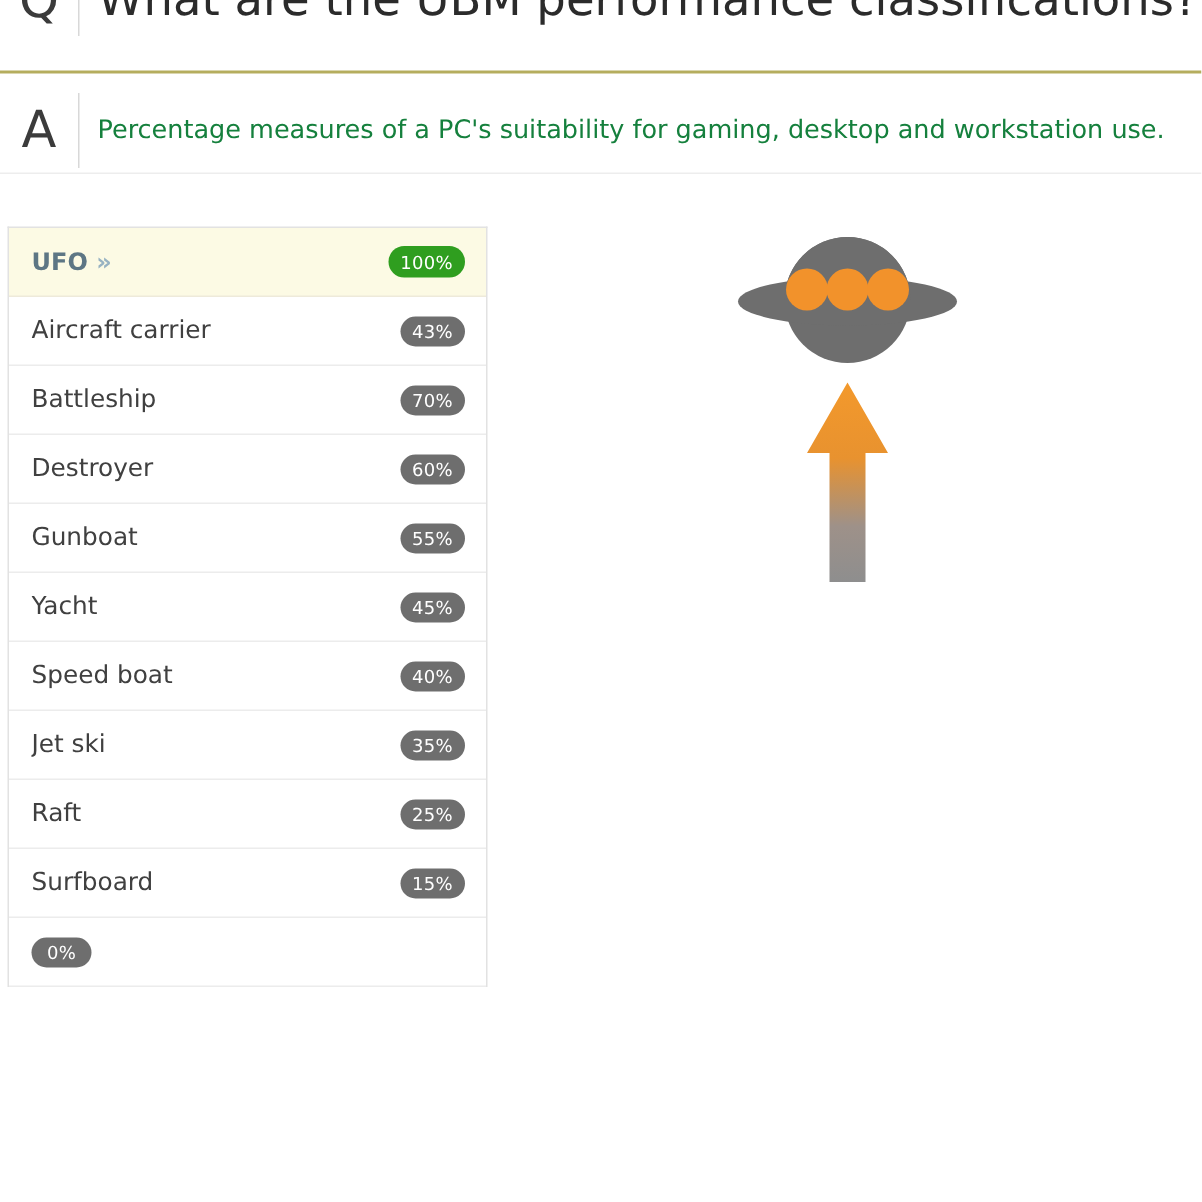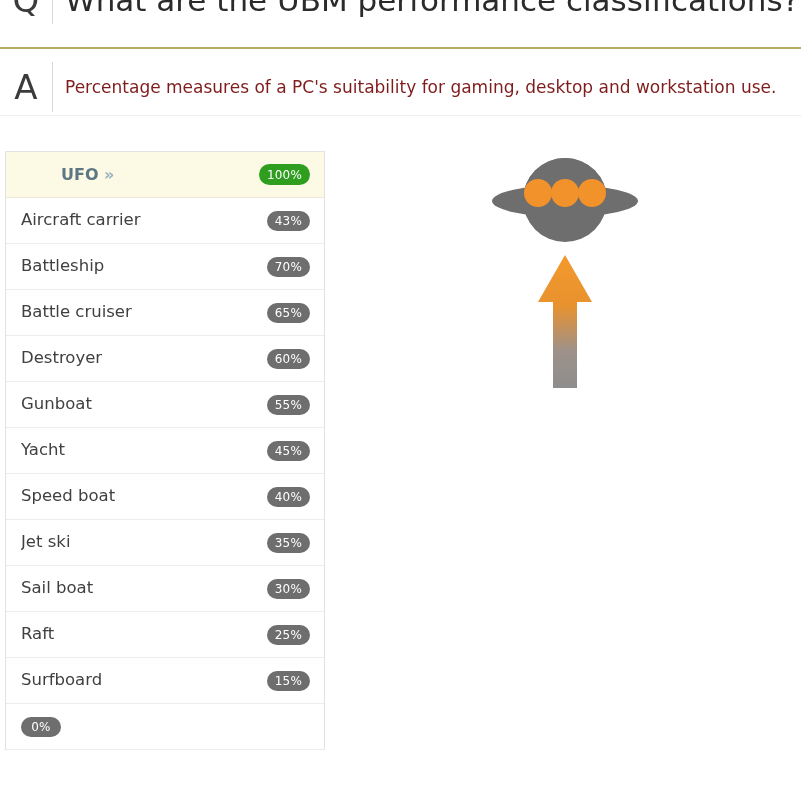"Percentage measures of a PC's" .answer-text { color: #7f1d1d -> #15803d }
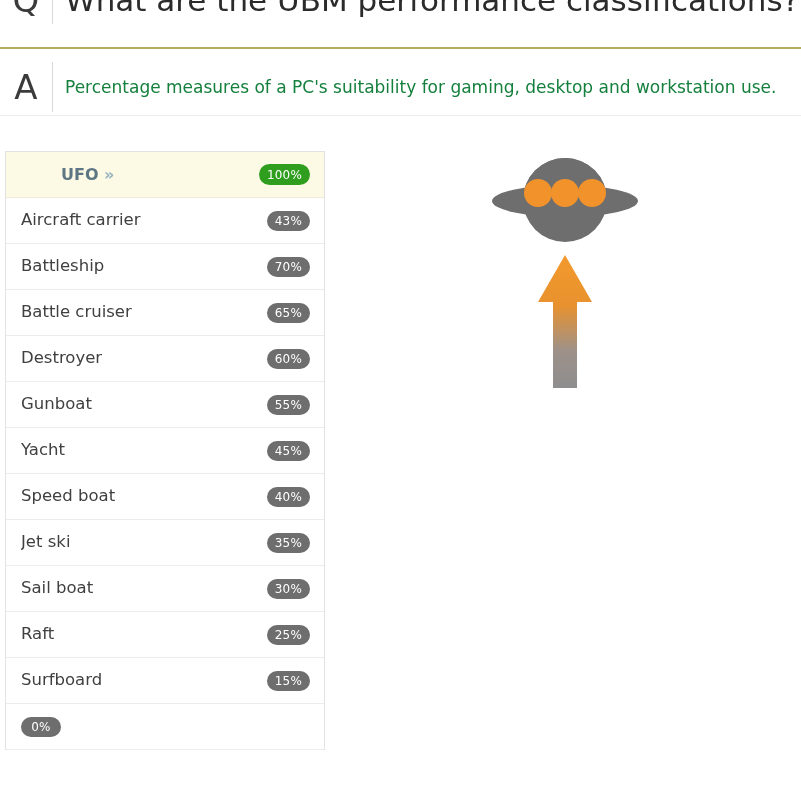"UFO »" .rank-row.highlight .rank-label { margin-left: 40px -> none }
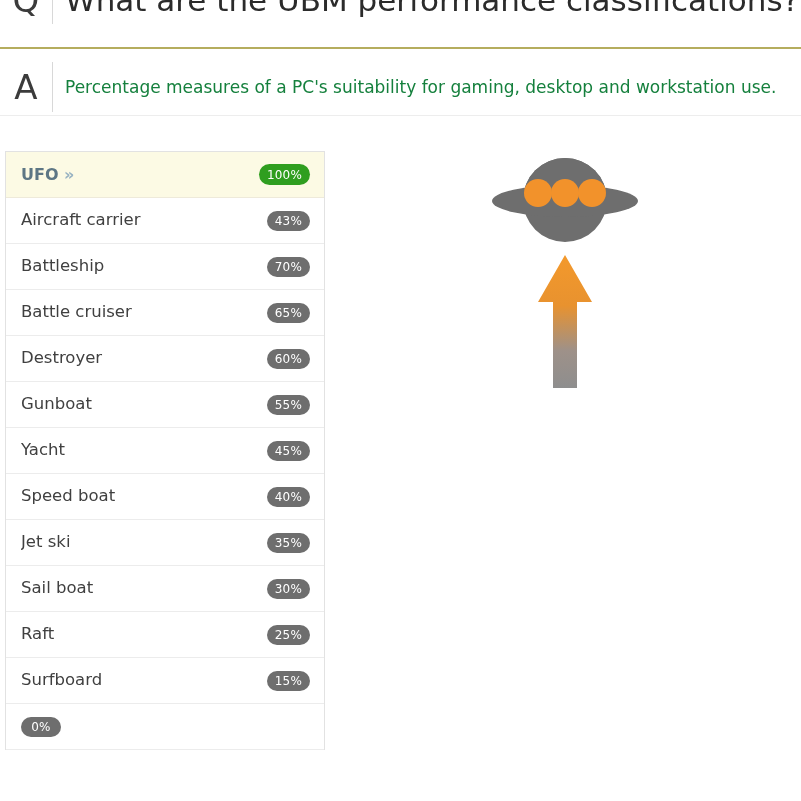"Battle cruiser" div.rank-row { html: <div> <div>Battle cruiser</div> <div>65%</div> </div> -> none }
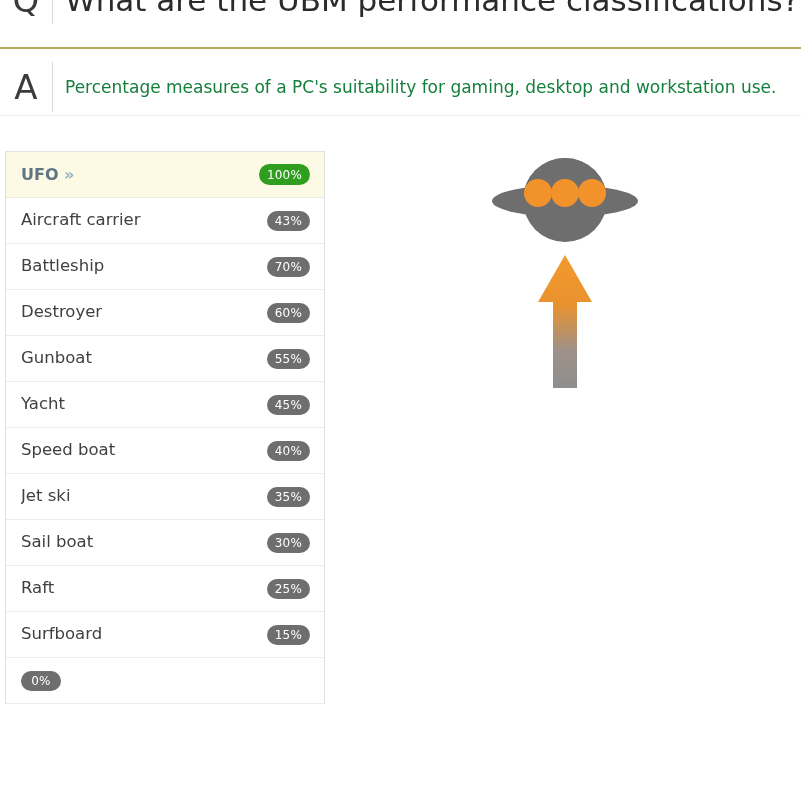"Sail boat" div.rank-row { html: <div> <div>Sail boat</div> <div>30%</div> </div> -> none }
